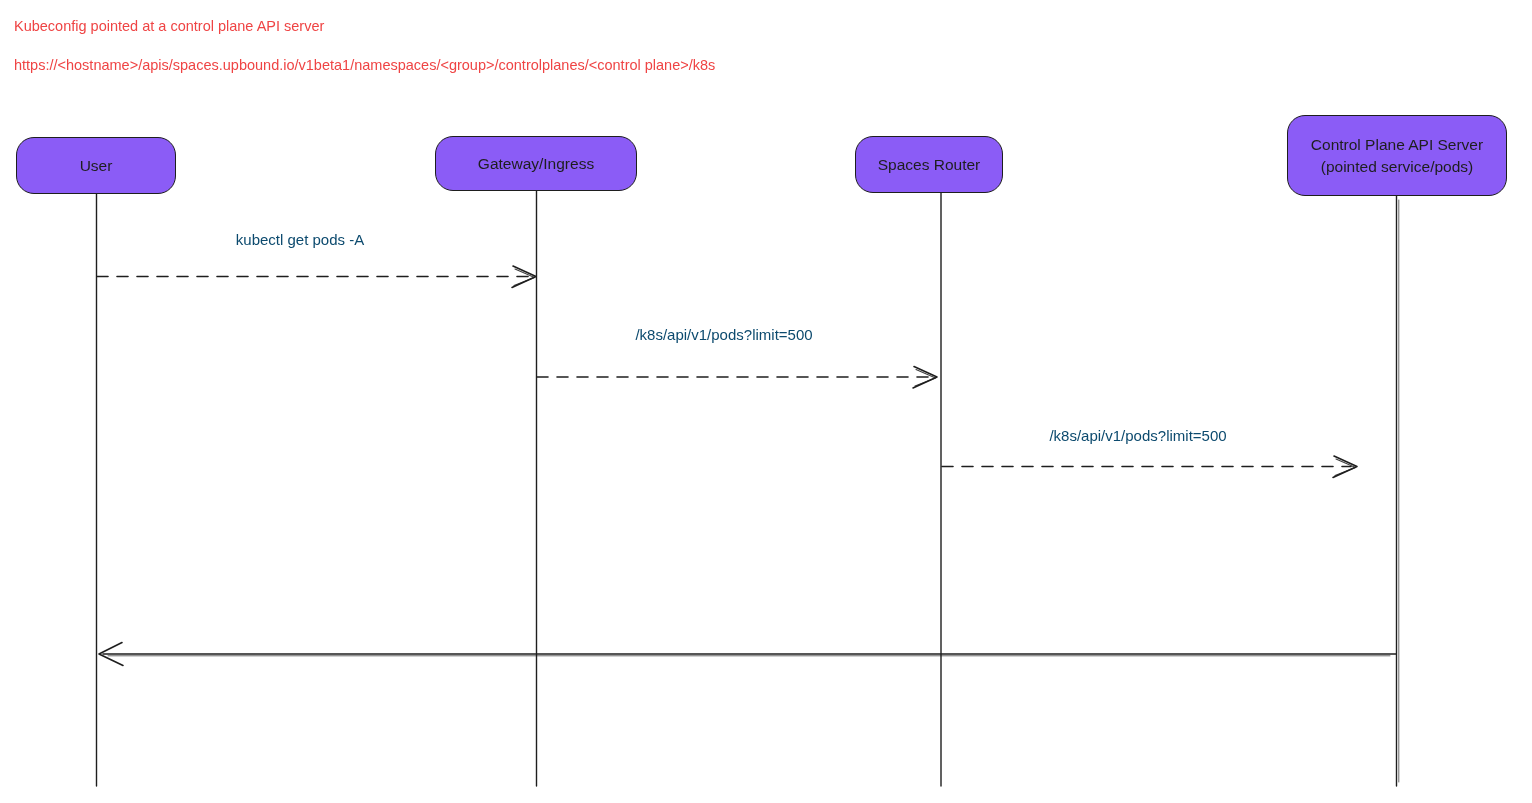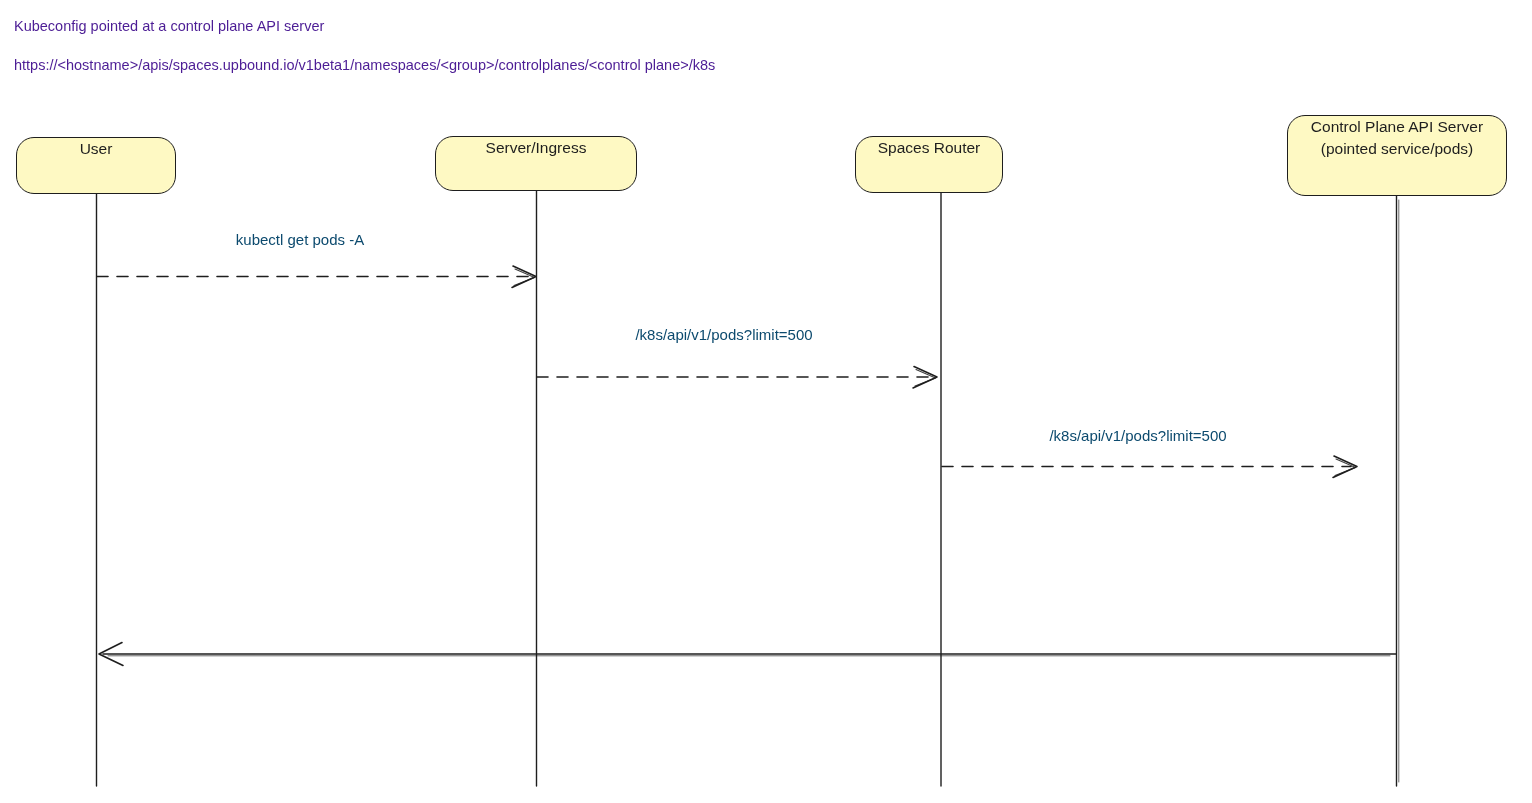"Kubeconfig pointed at a control" .hdr { color: #4c1d95 -> #ef4444 }
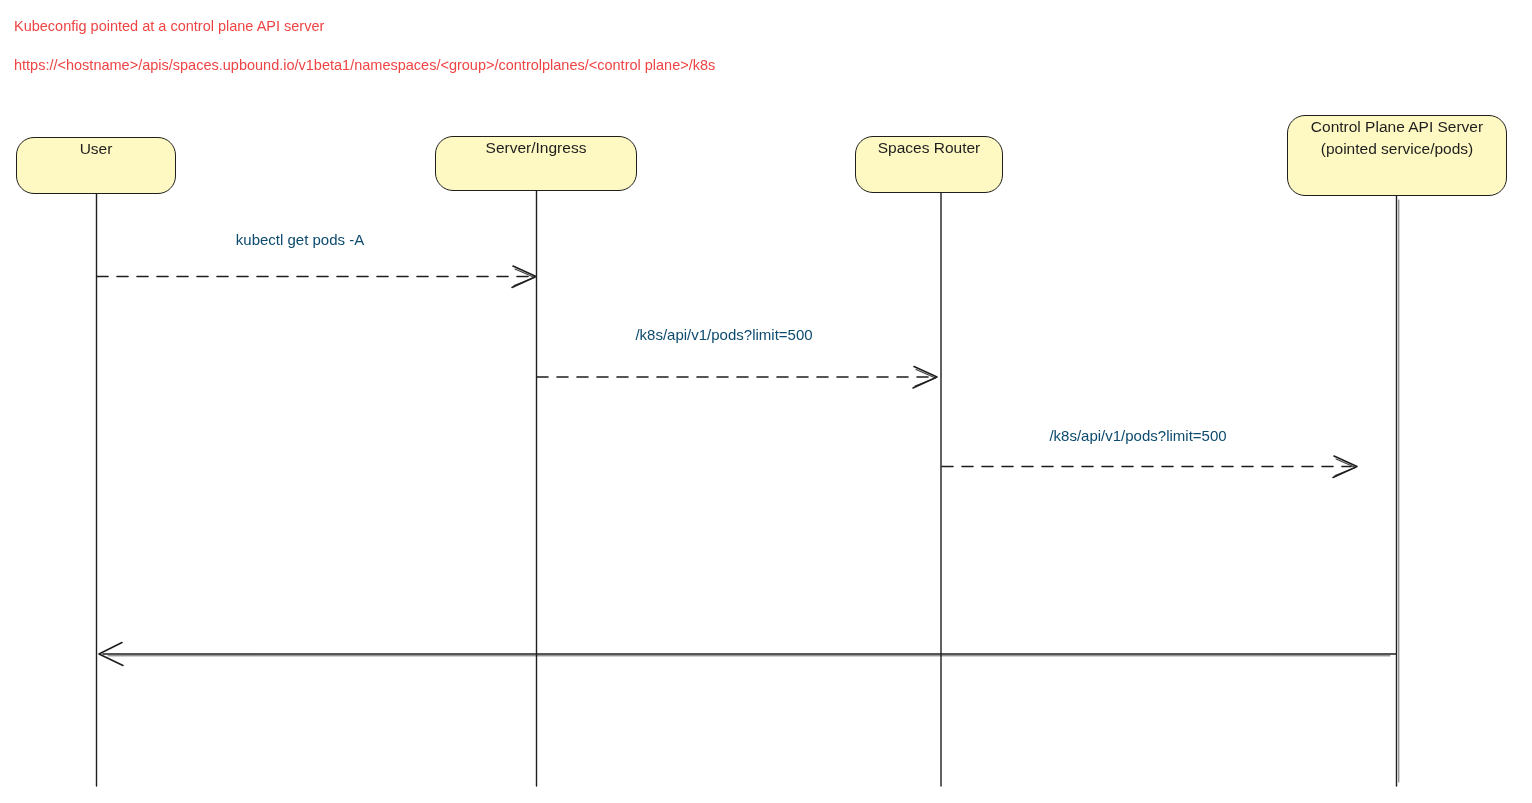"Control Plane API Server" .participant { background: #fef9c3 -> #8b5cf6; justify-content: none -> center }
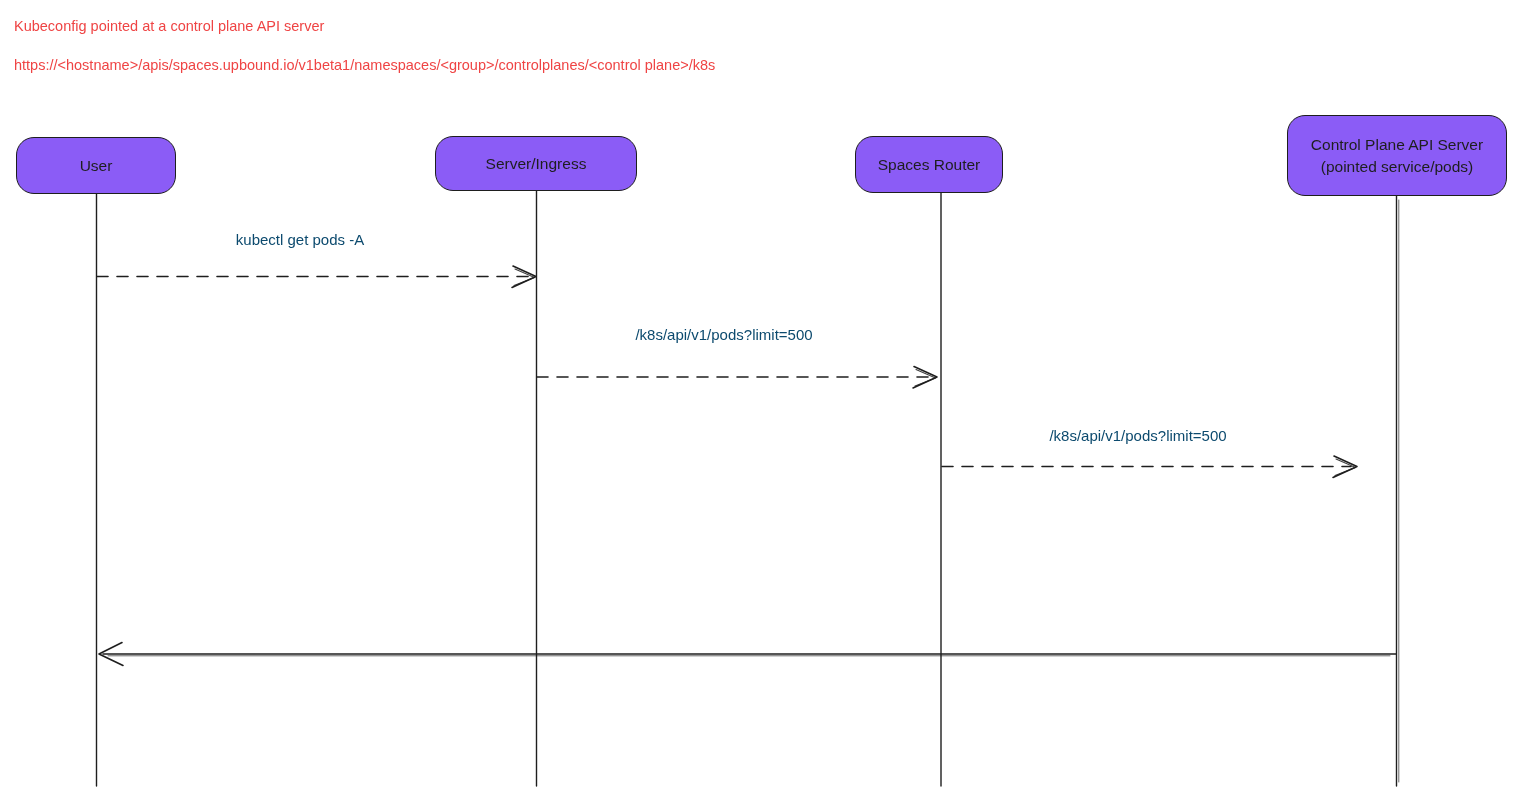"Server/Ingress" span { text: Server/Ingress -> Gateway/Ingress }
